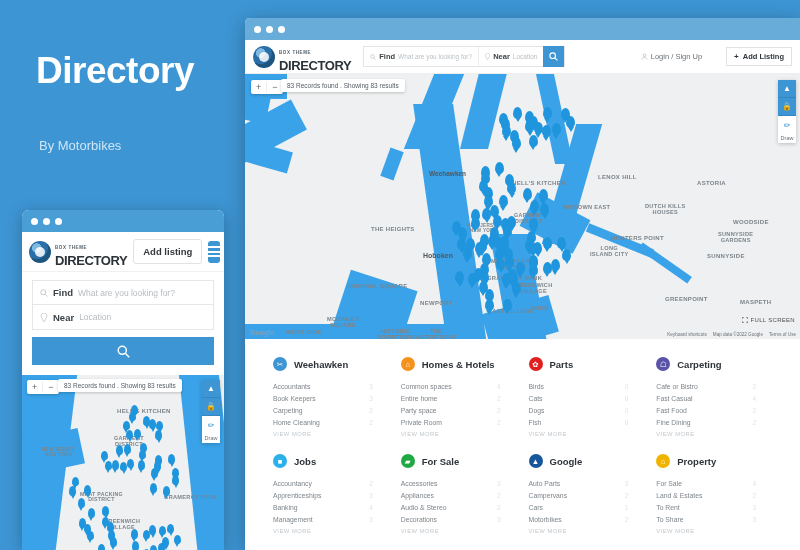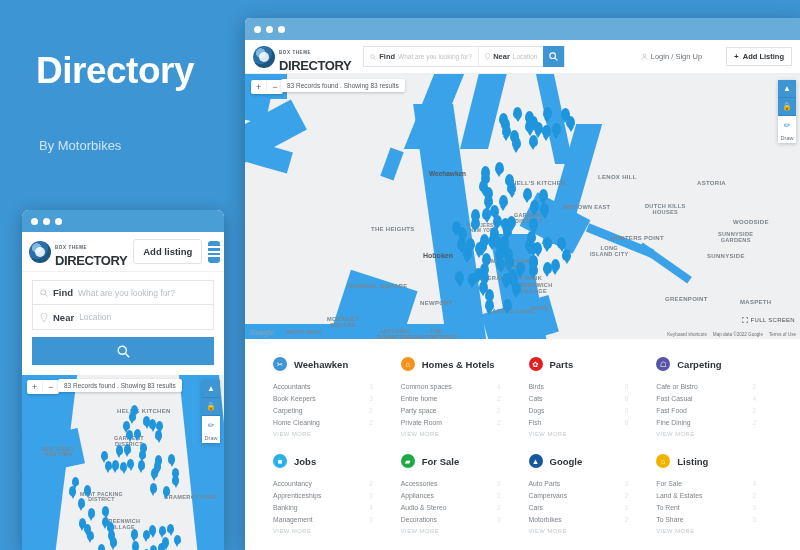"Listing" span.cat-title { text: Listing -> Property }
